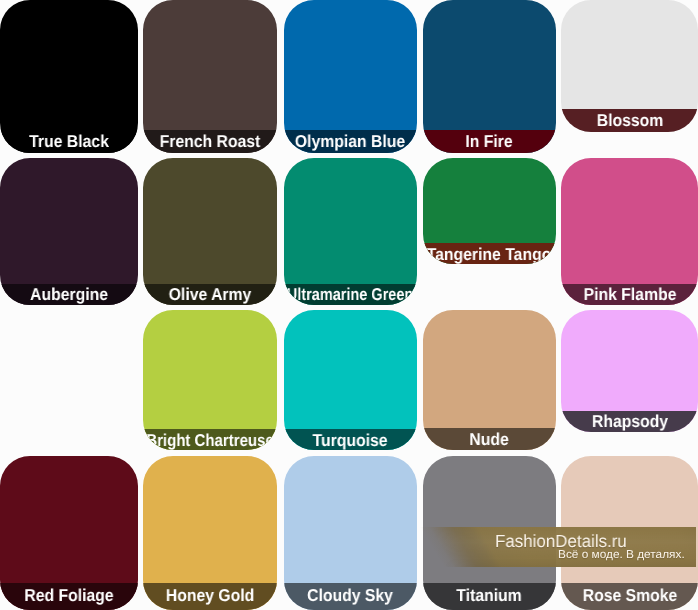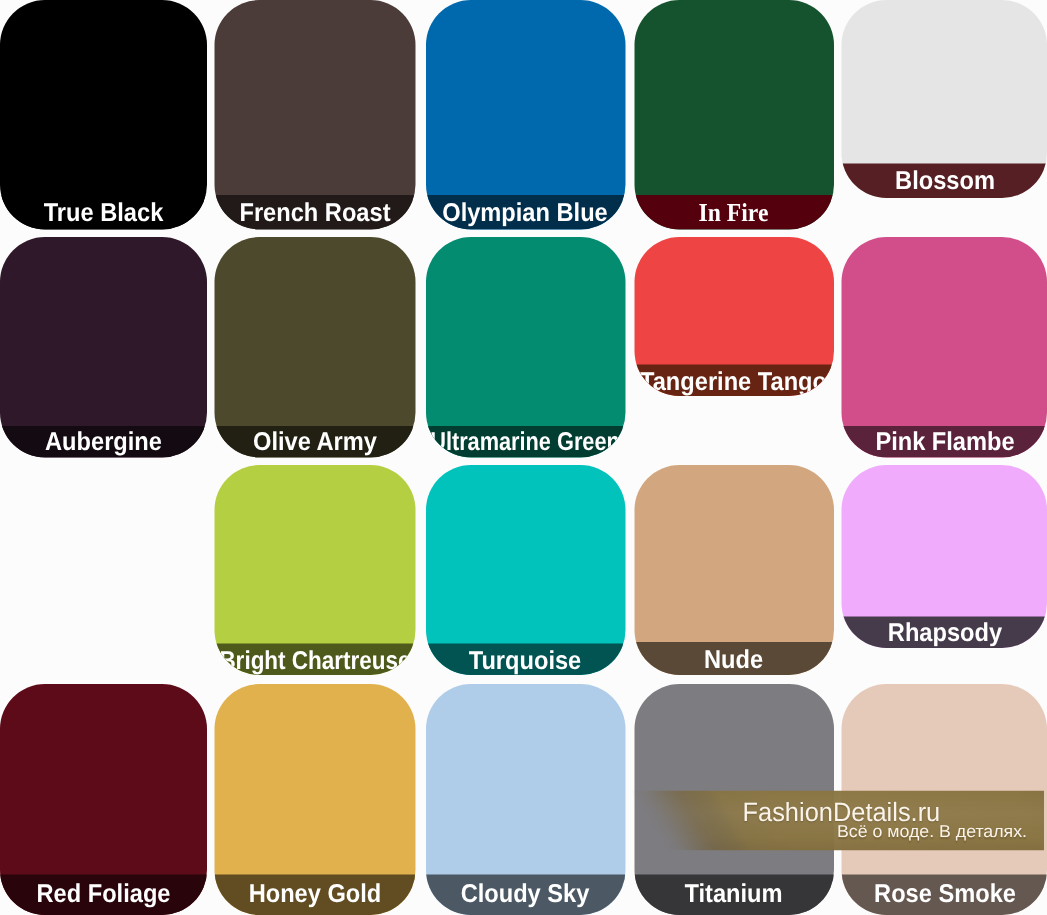"In Fire" div.swatch { background: #14532d -> #0c4a6e; font-family: Liberation Serif, serif -> none }
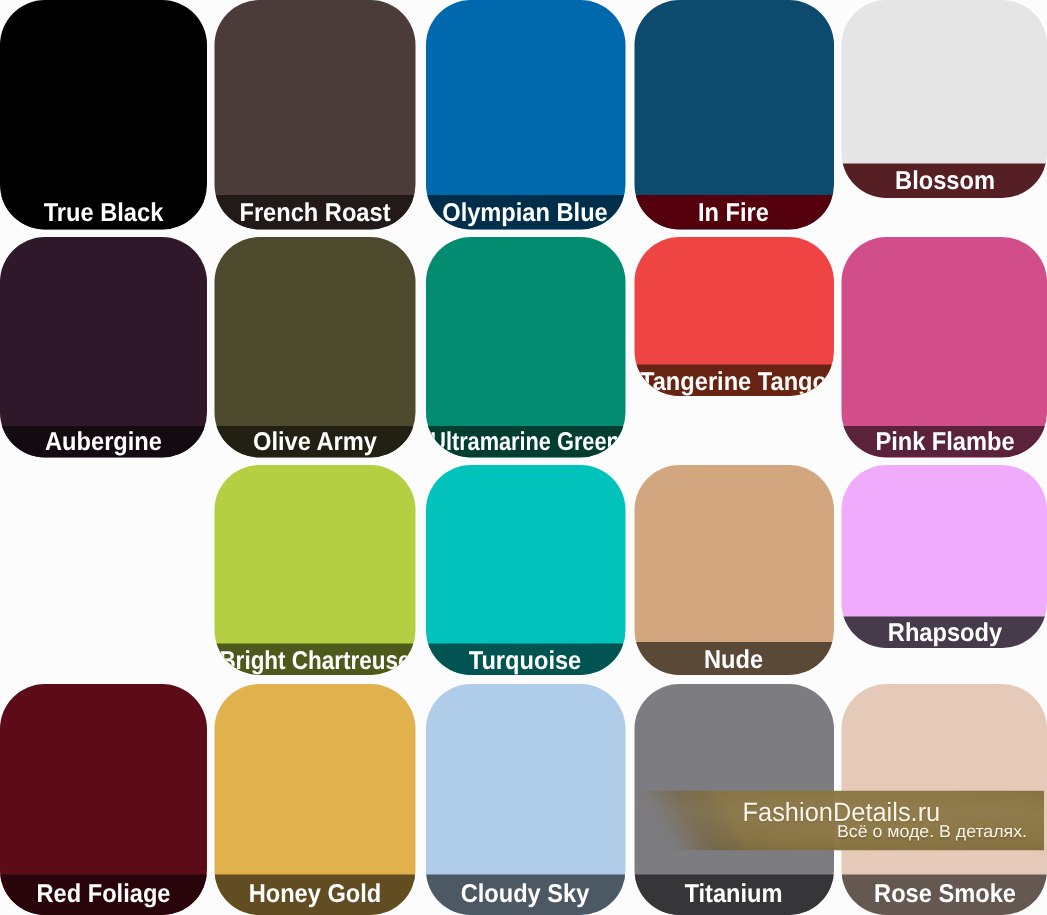"Tangerine Tango" div.swatch { background: #ef4444 -> #15803d }
